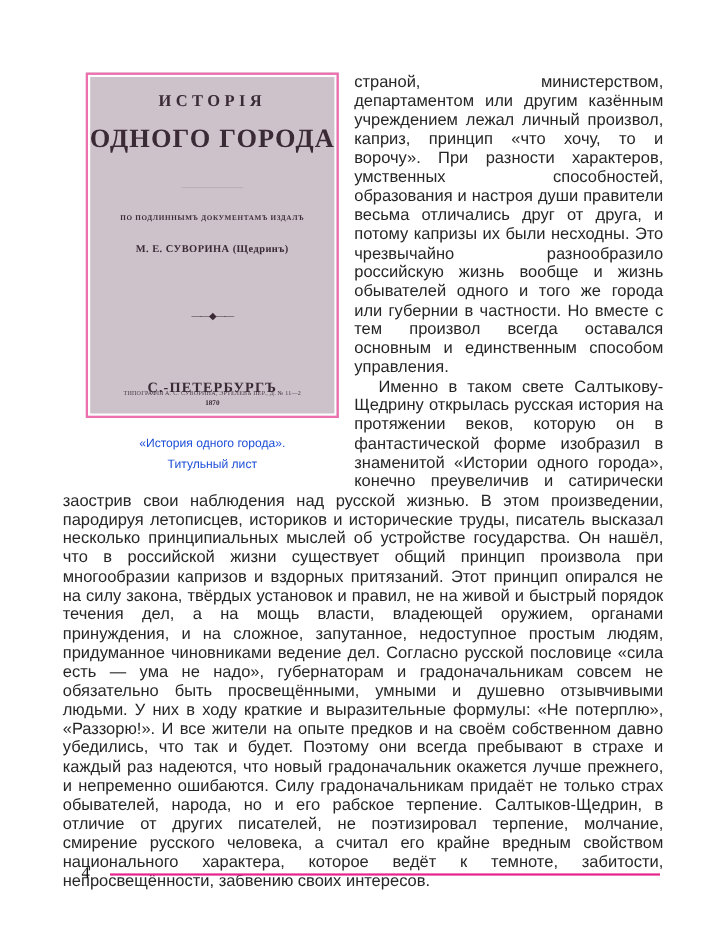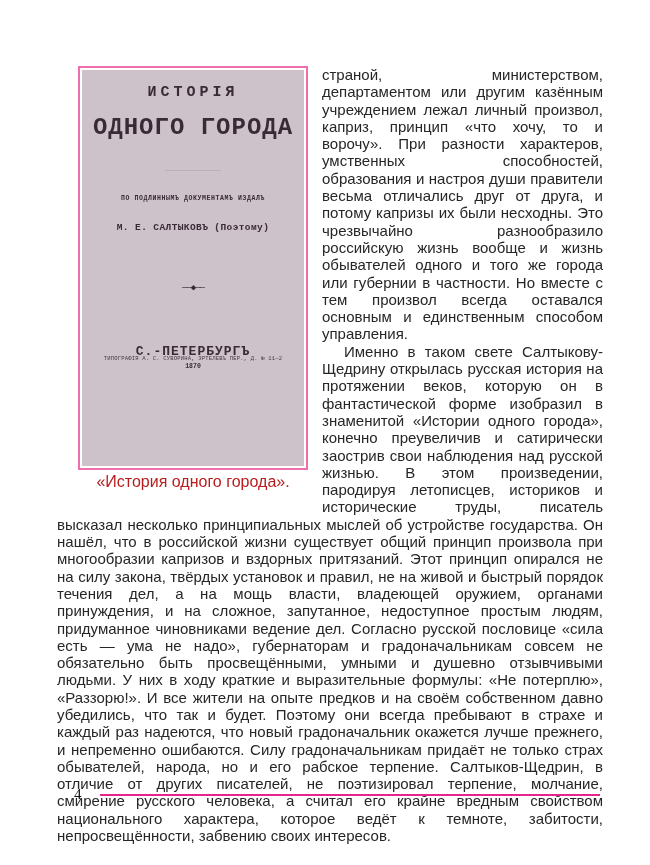"ИСТОРІЯ" .plate { font-family: Liberation Mono, monospace -> Liberation Serif, serif; height: 404px -> 314px }
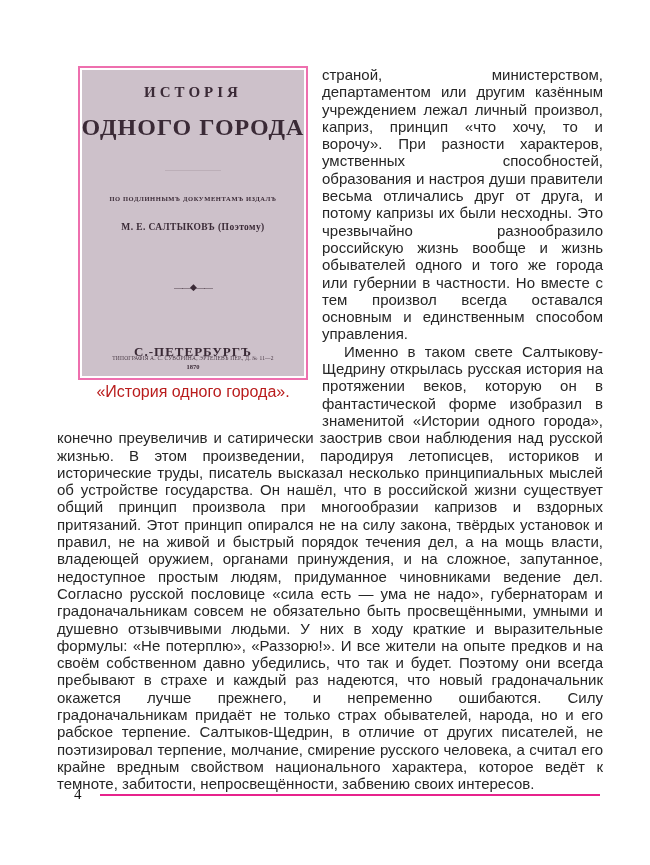"М. Е. САЛТЫКОВЪ (Поэтому)" div.auth { text: САЛТЫКОВЪ (Поэтому -> СУВОРИНА (Щедринъ }
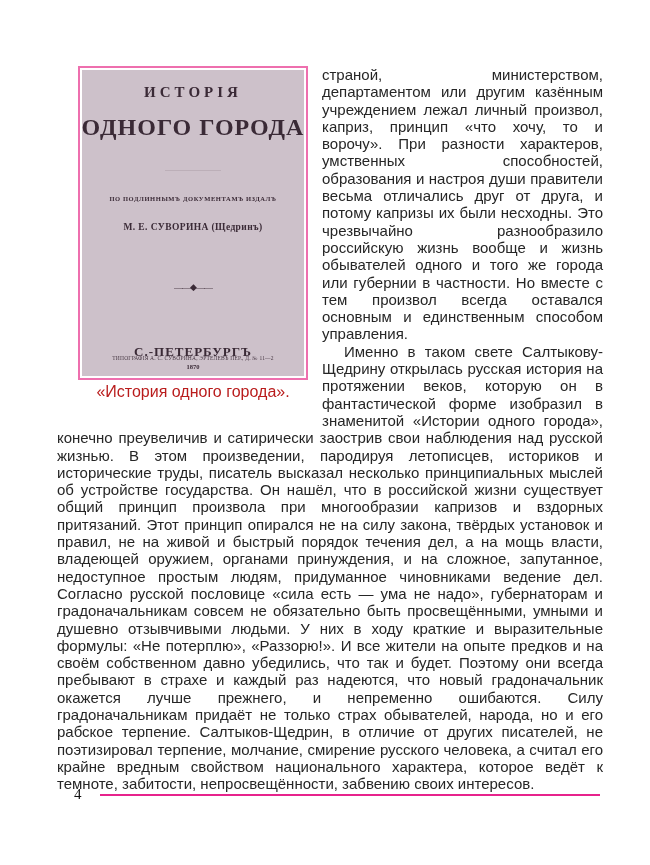"«История одного города»." figcaption { color: #b91c1c -> #1d4ed8; font-size: 16px -> 11px; margin-top: 2px -> 14px }
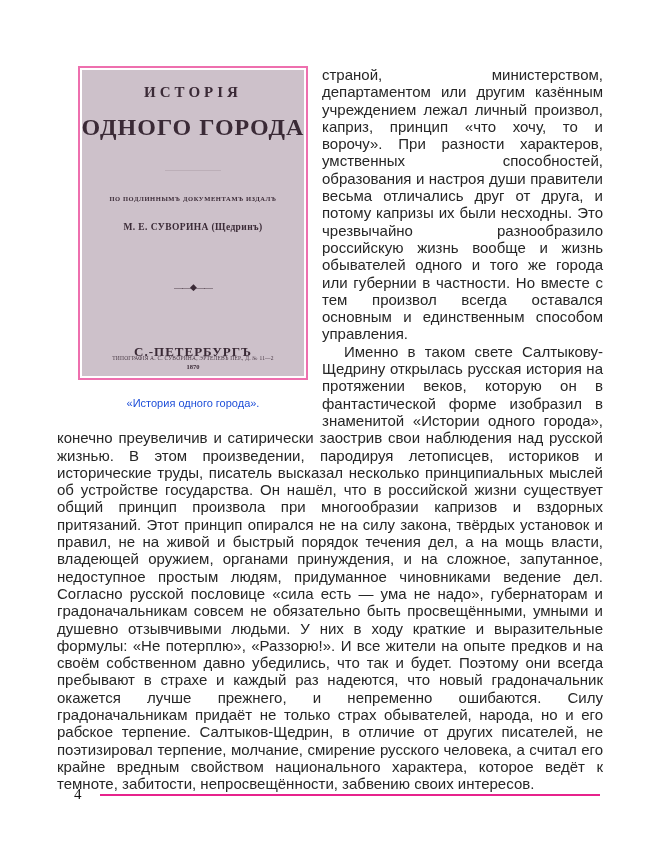"Титульный лист" div { html: none -> <div>Титульный лист</div> }
